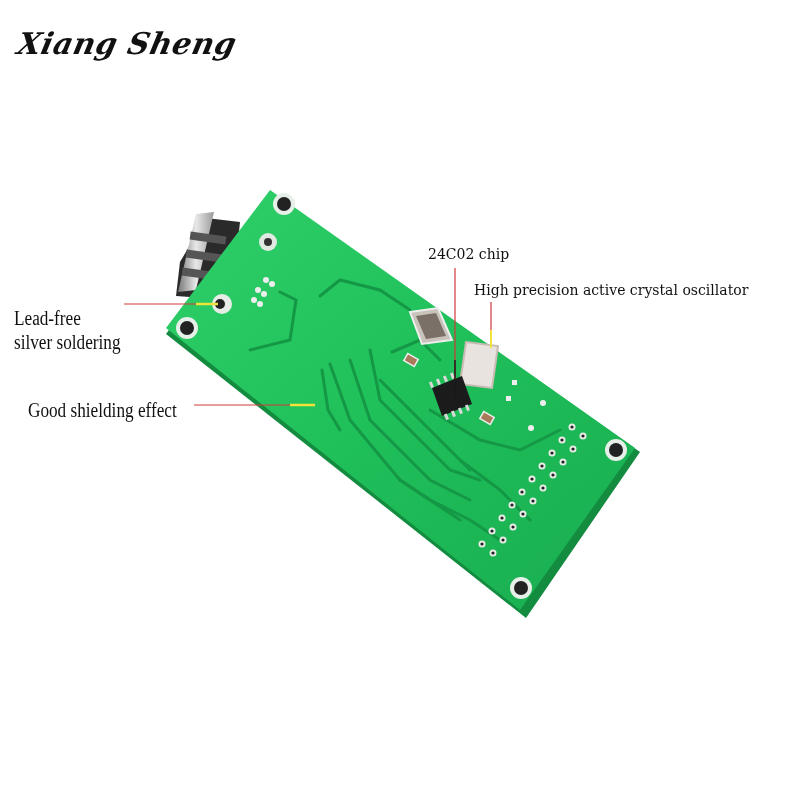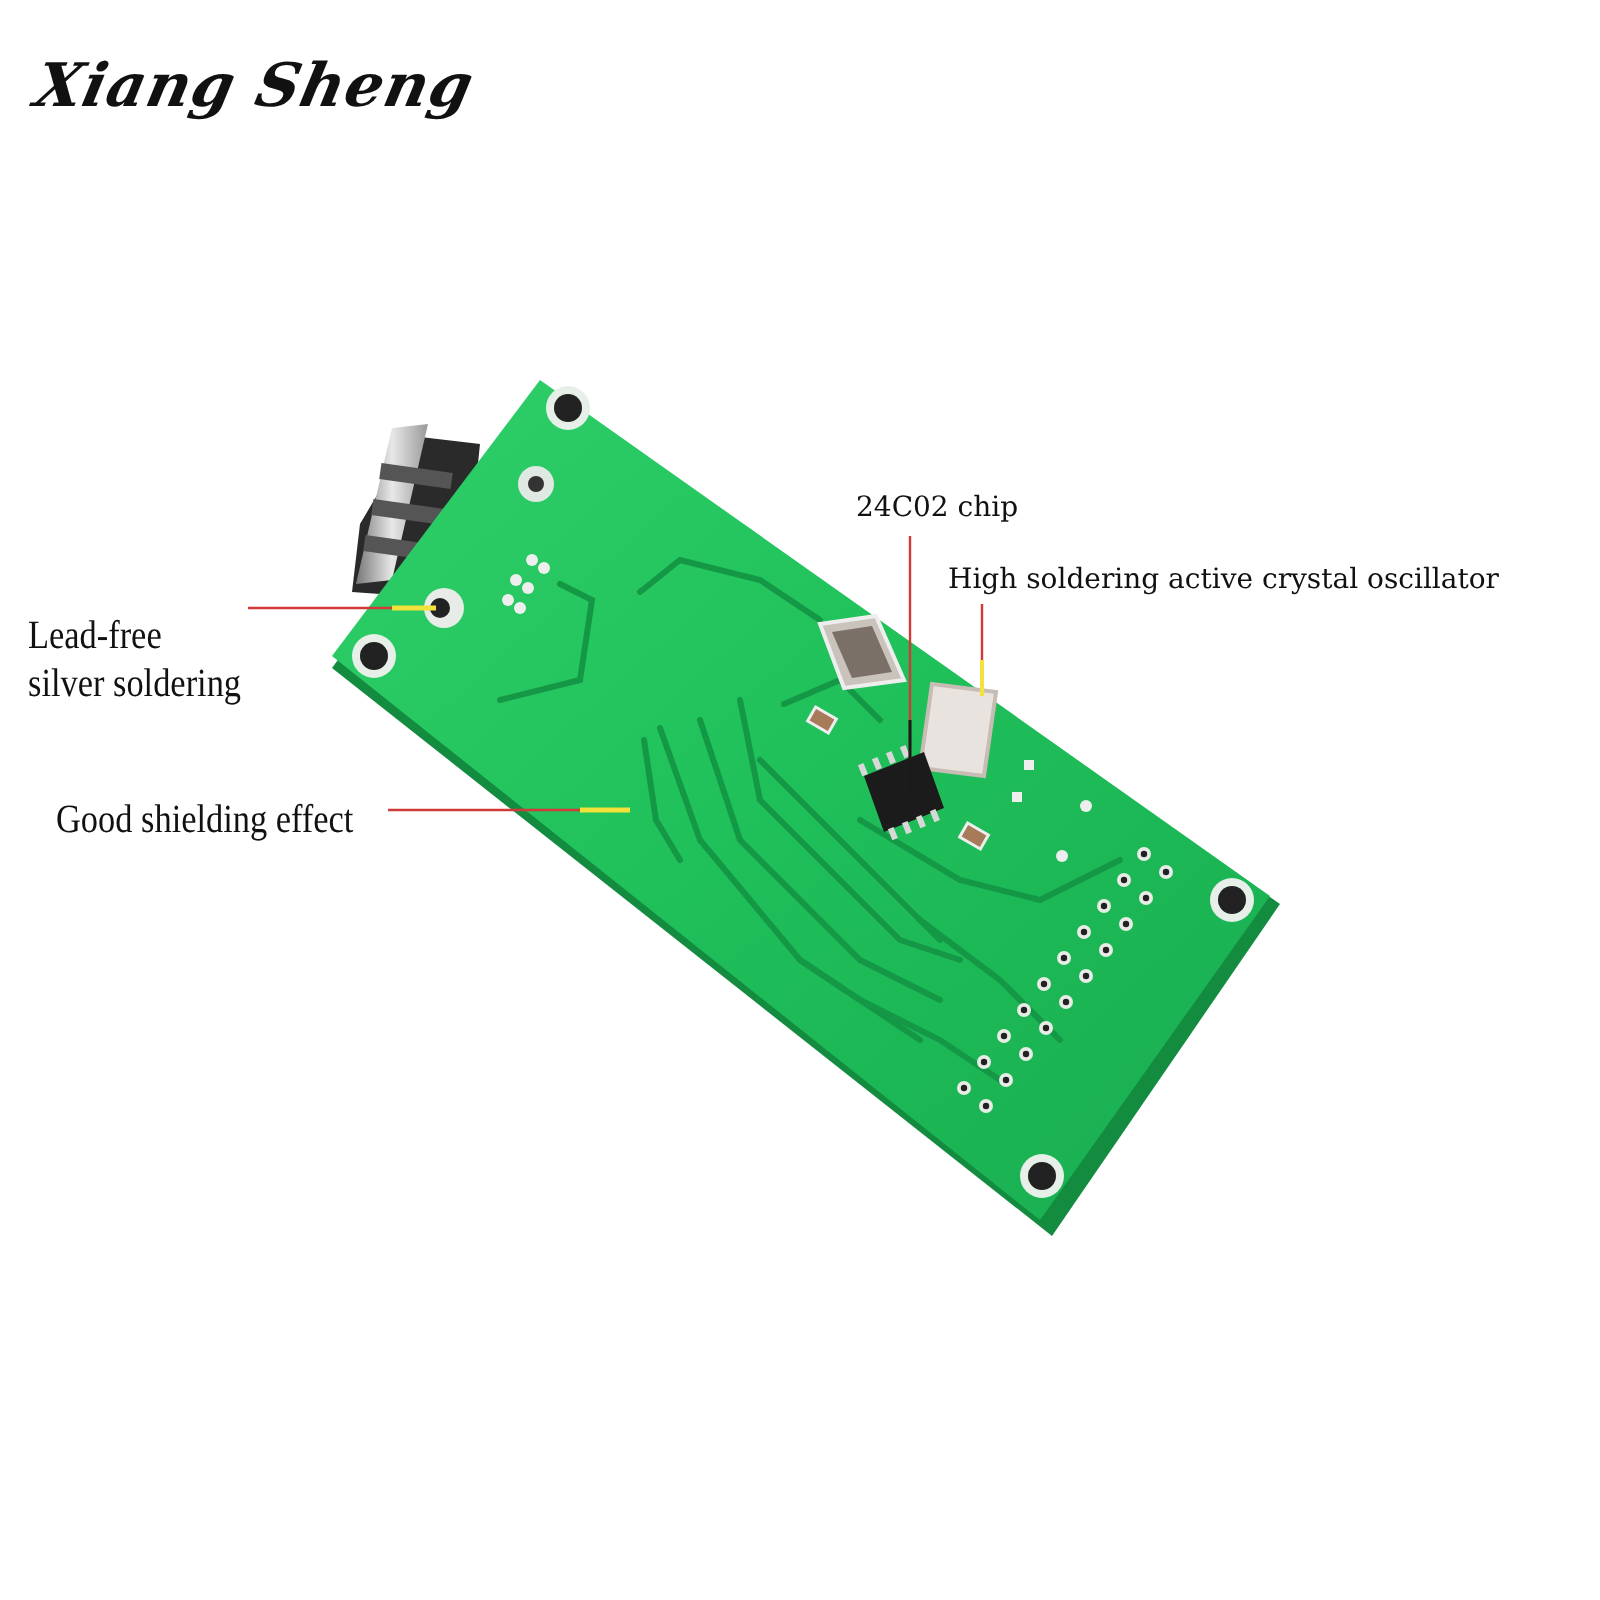"High soldering active crystal oscillator" div.label { text: soldering -> precision }
